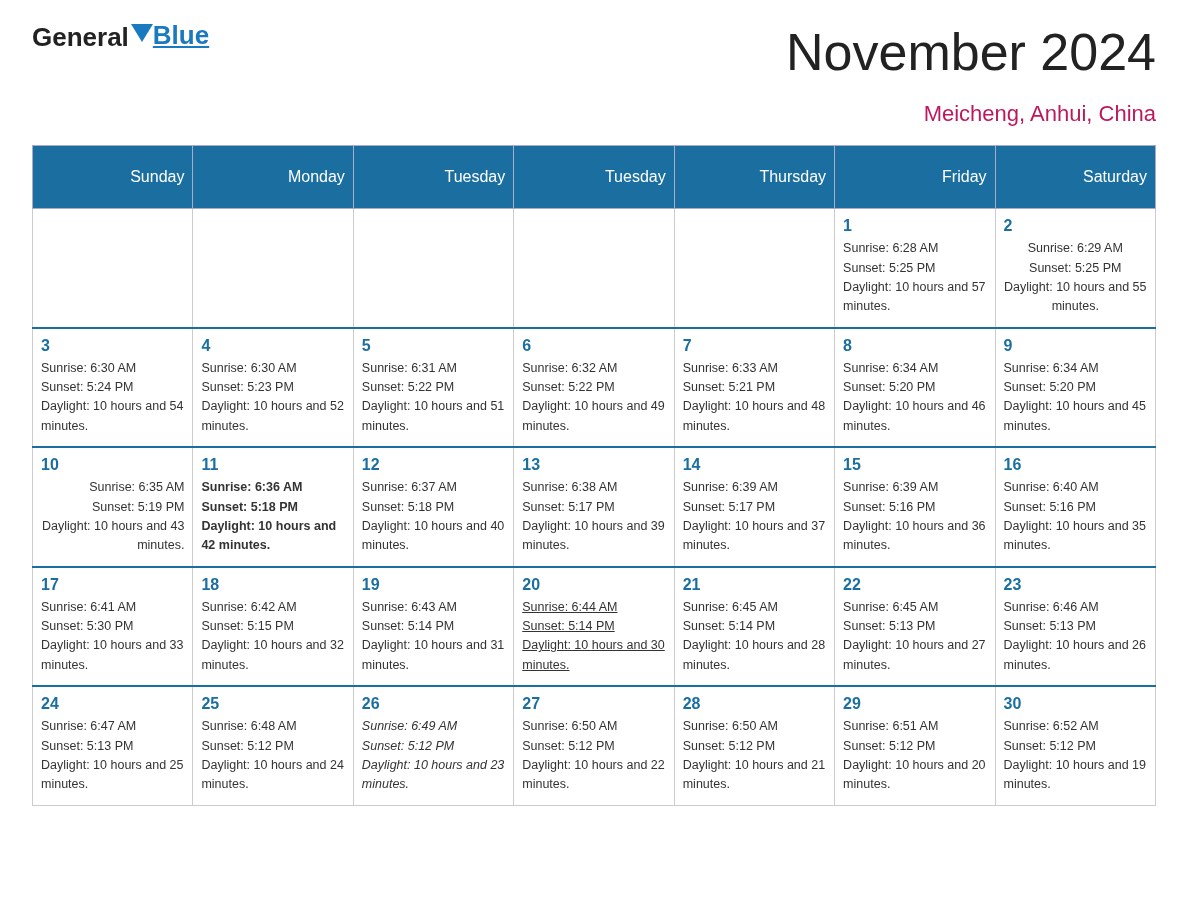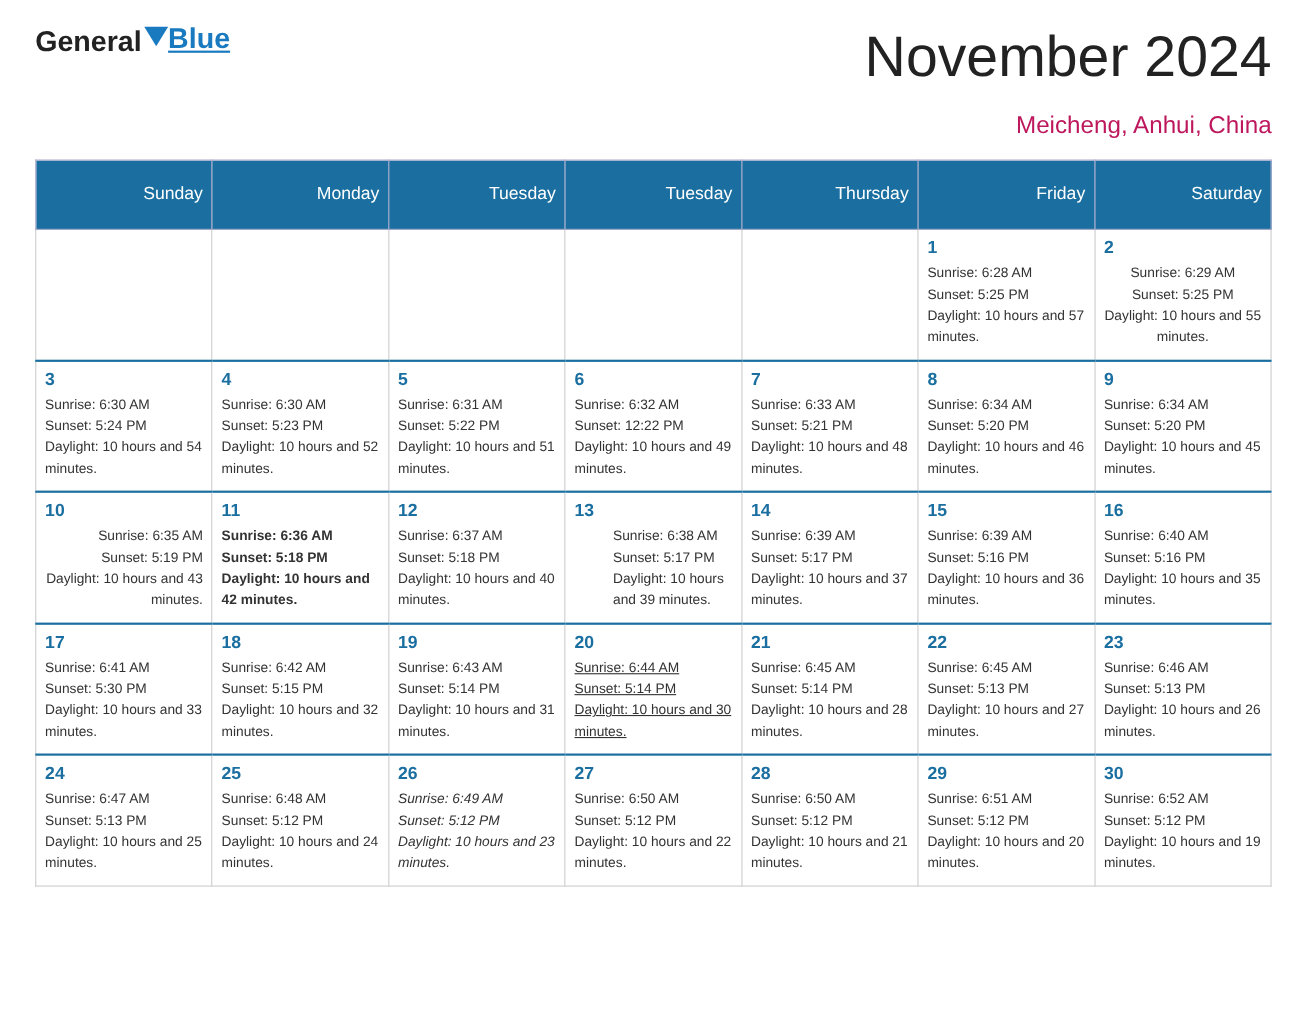"Sunrise: 6:32 AM" div.day-info { text: 12:22 -> 5:22 }
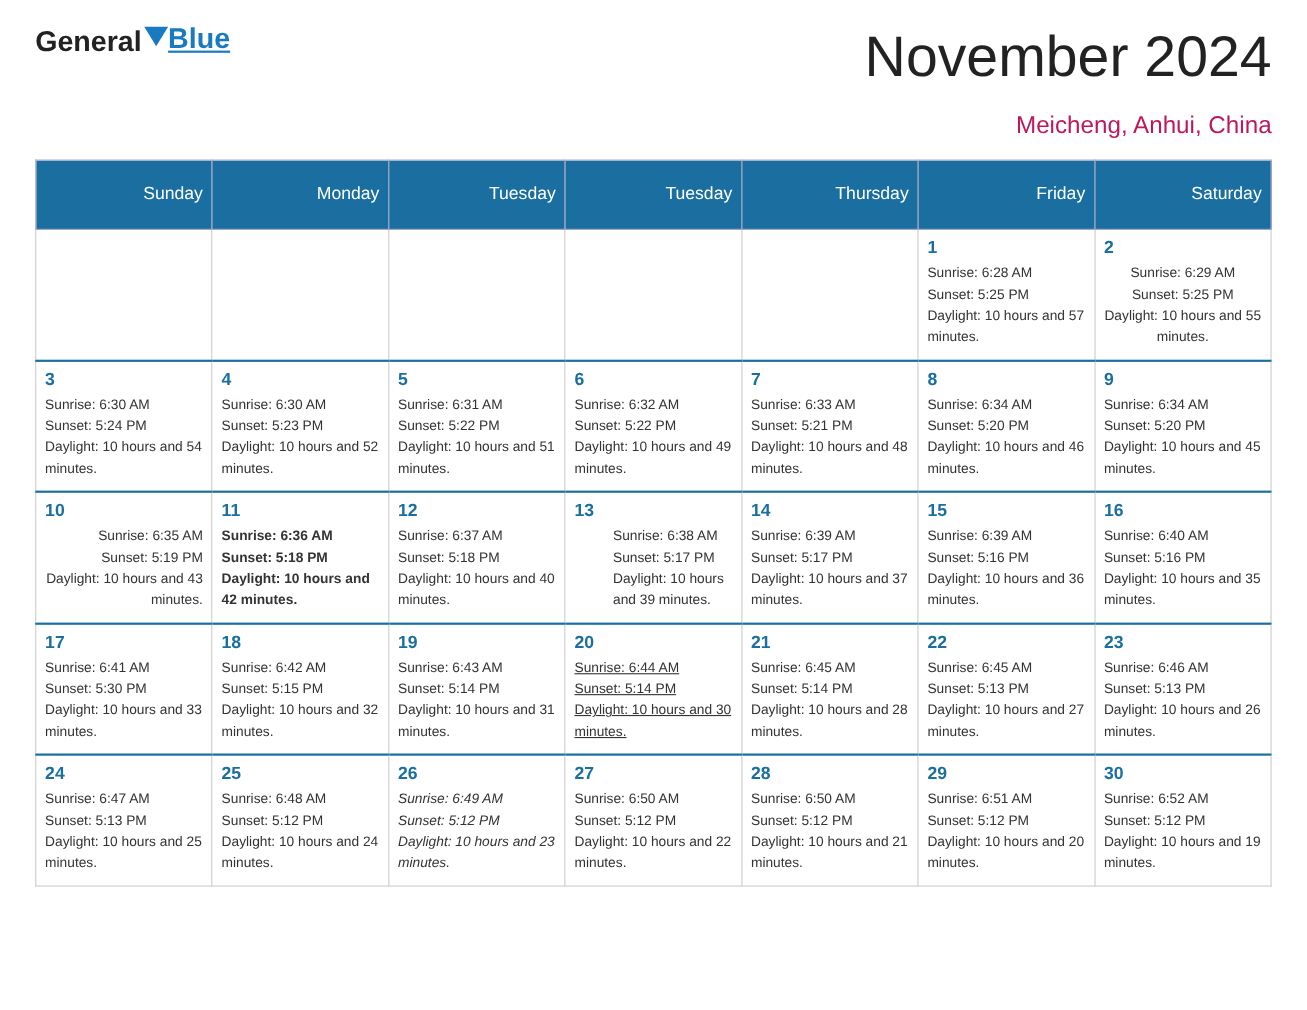"Sunrise: 6:38 AM" div.day-info { margin-left: 35px -> none }
